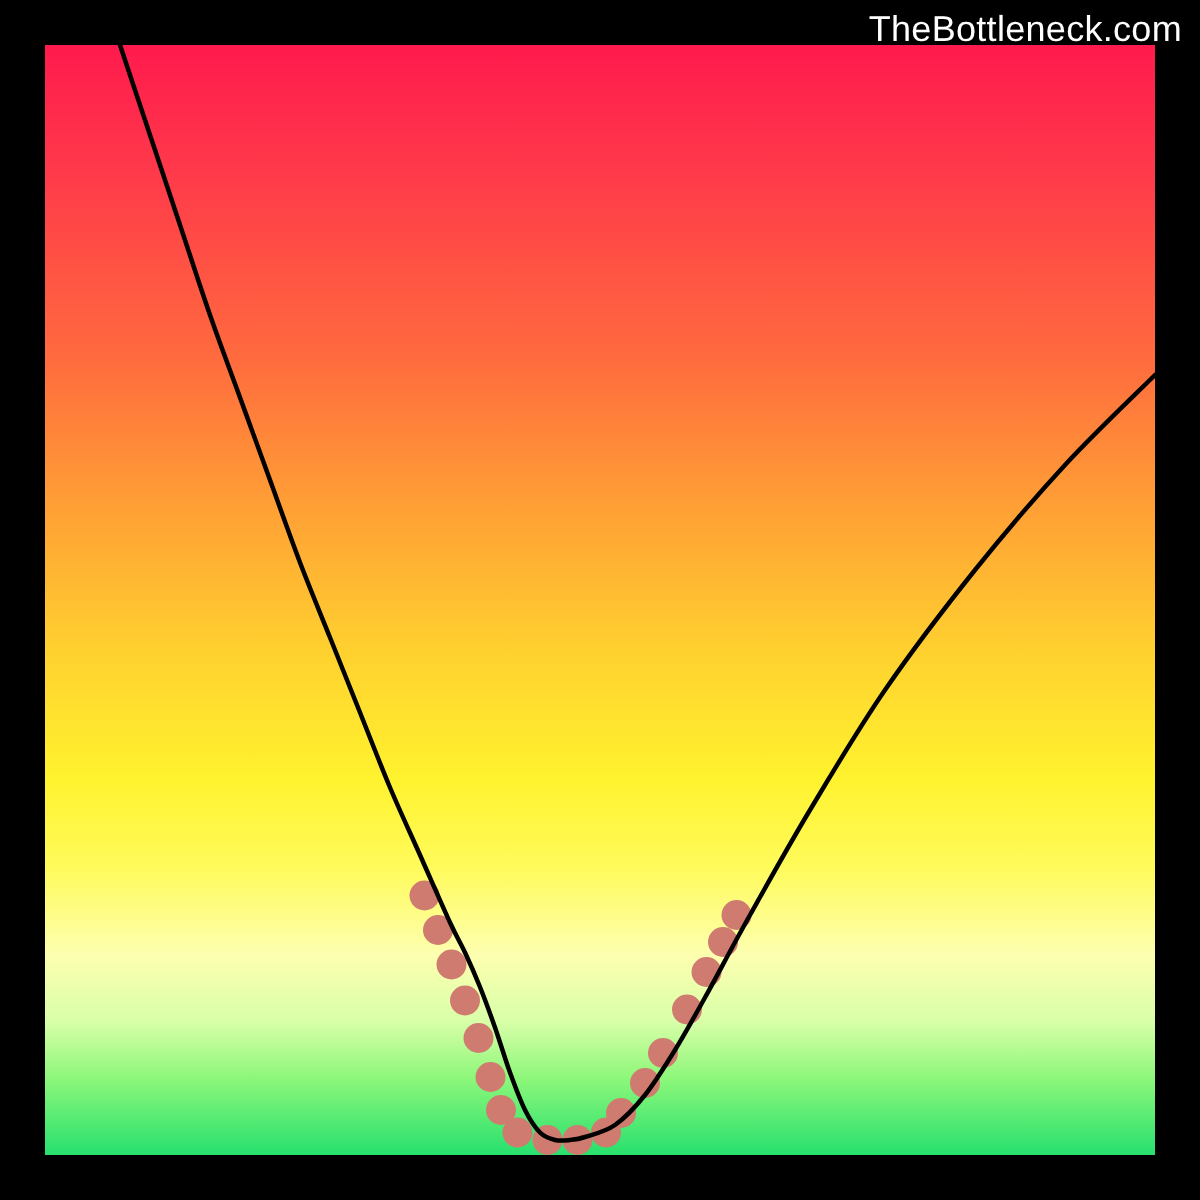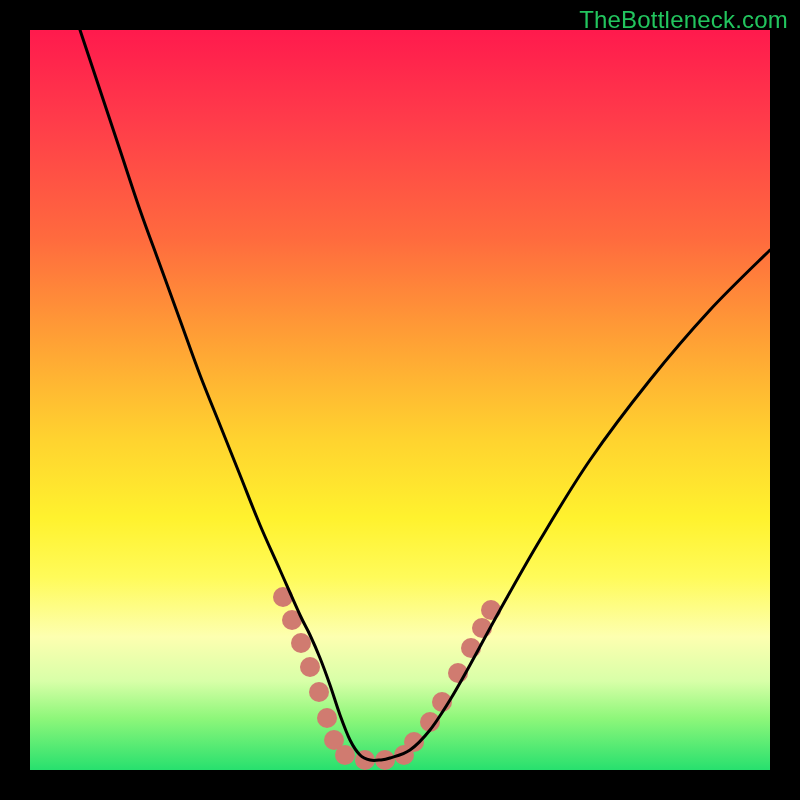"TheBottleneck.com" .watermark { color: #22c55e -> #ffffff }
